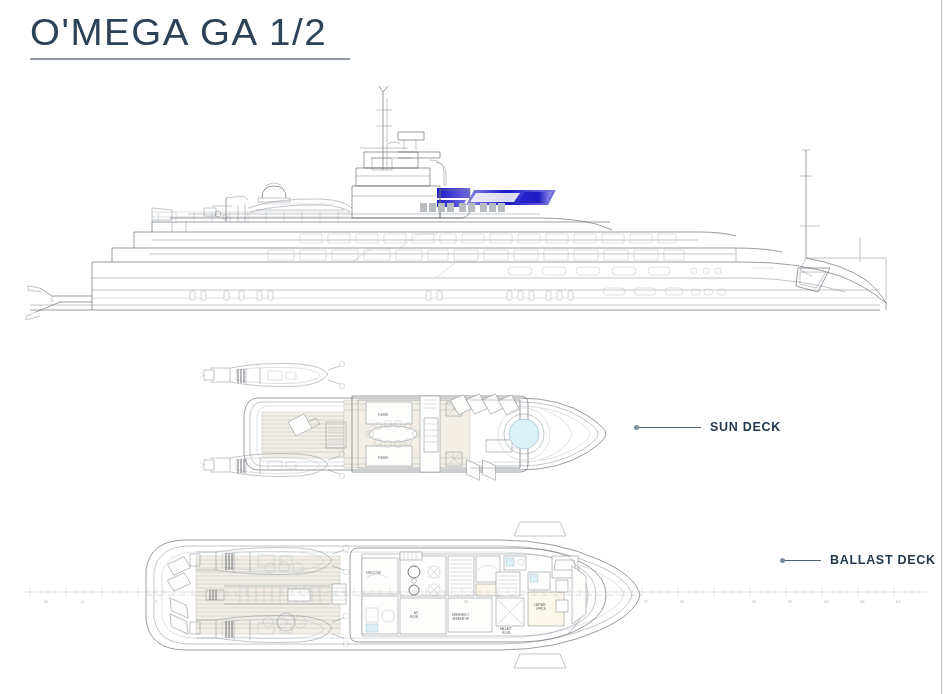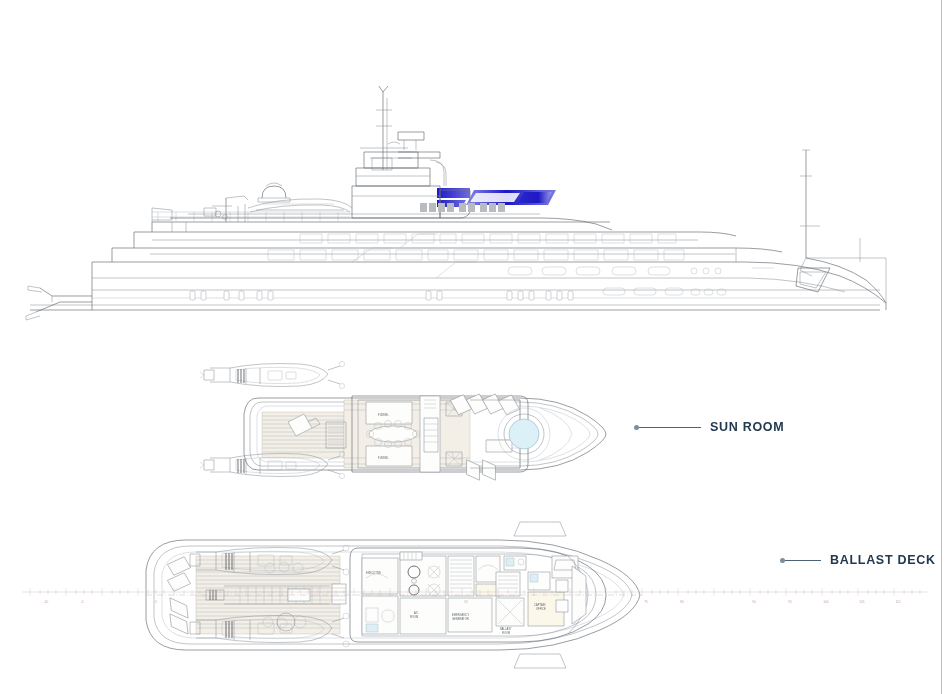"O'MEGA GA 1/2" div.title-wrap { html: none -> <div> <div>O'MEGA GA 1/2</div> <div></div> </div> }
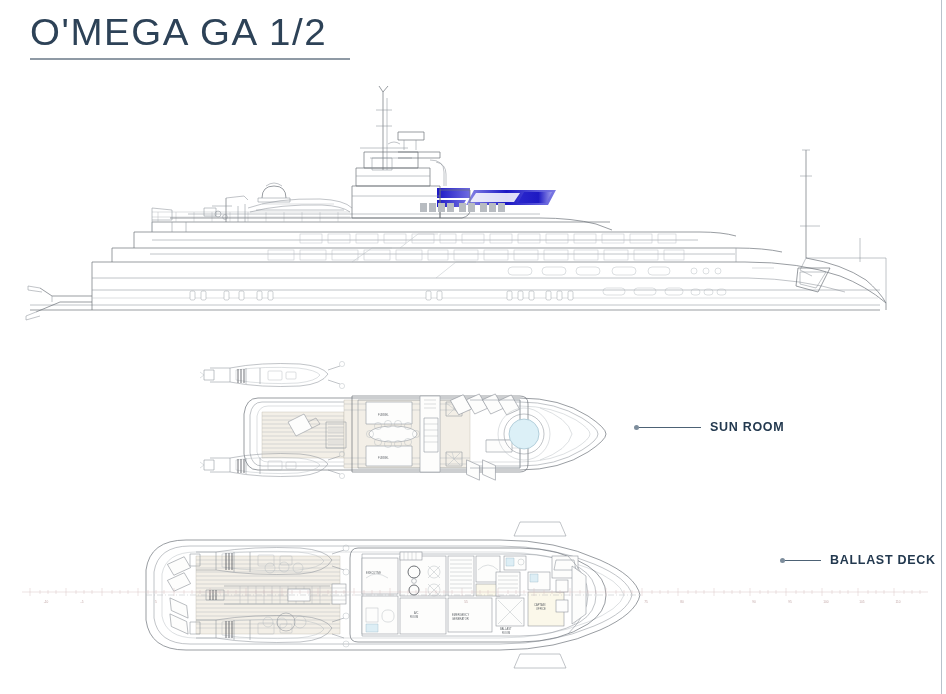"SUN ROOM" span.lbl { text: ROOM -> DECK }
